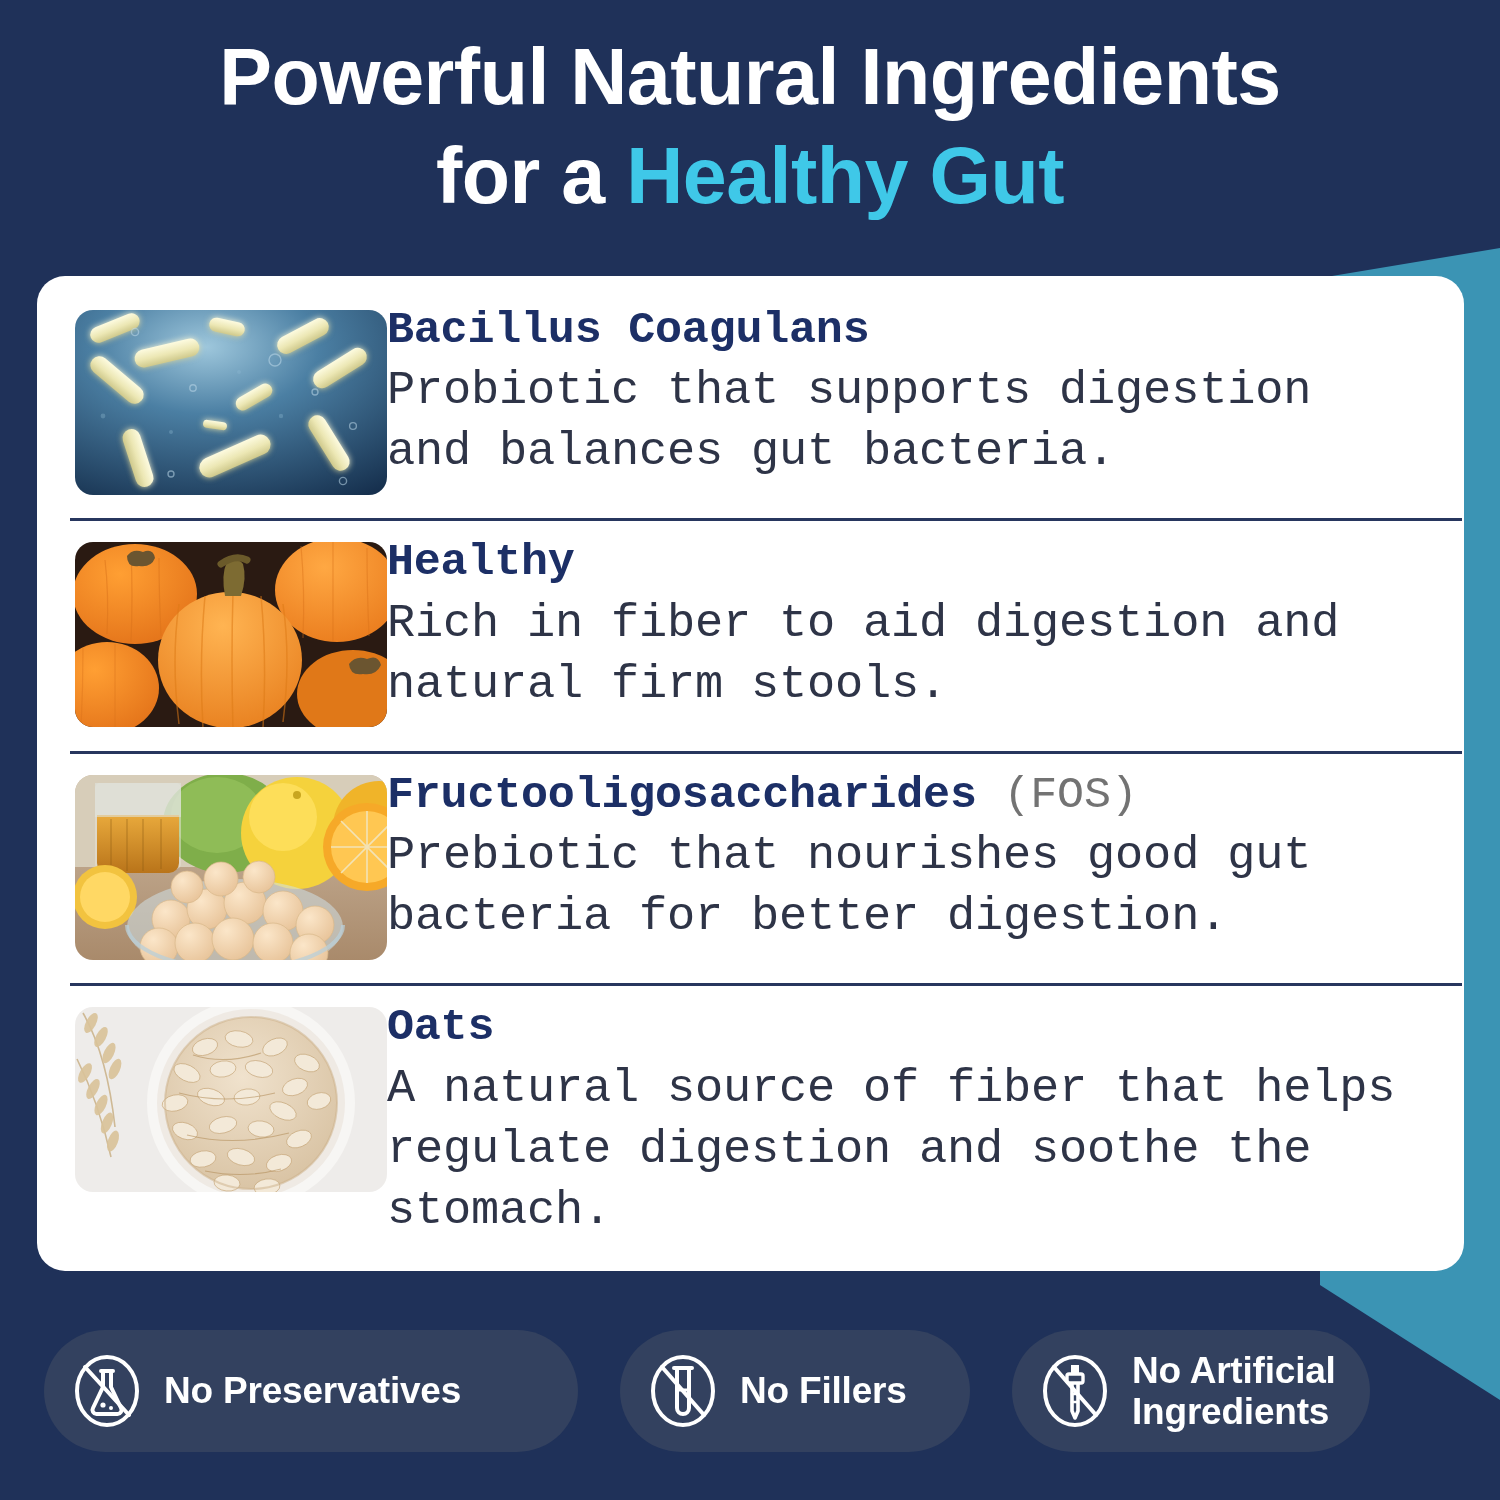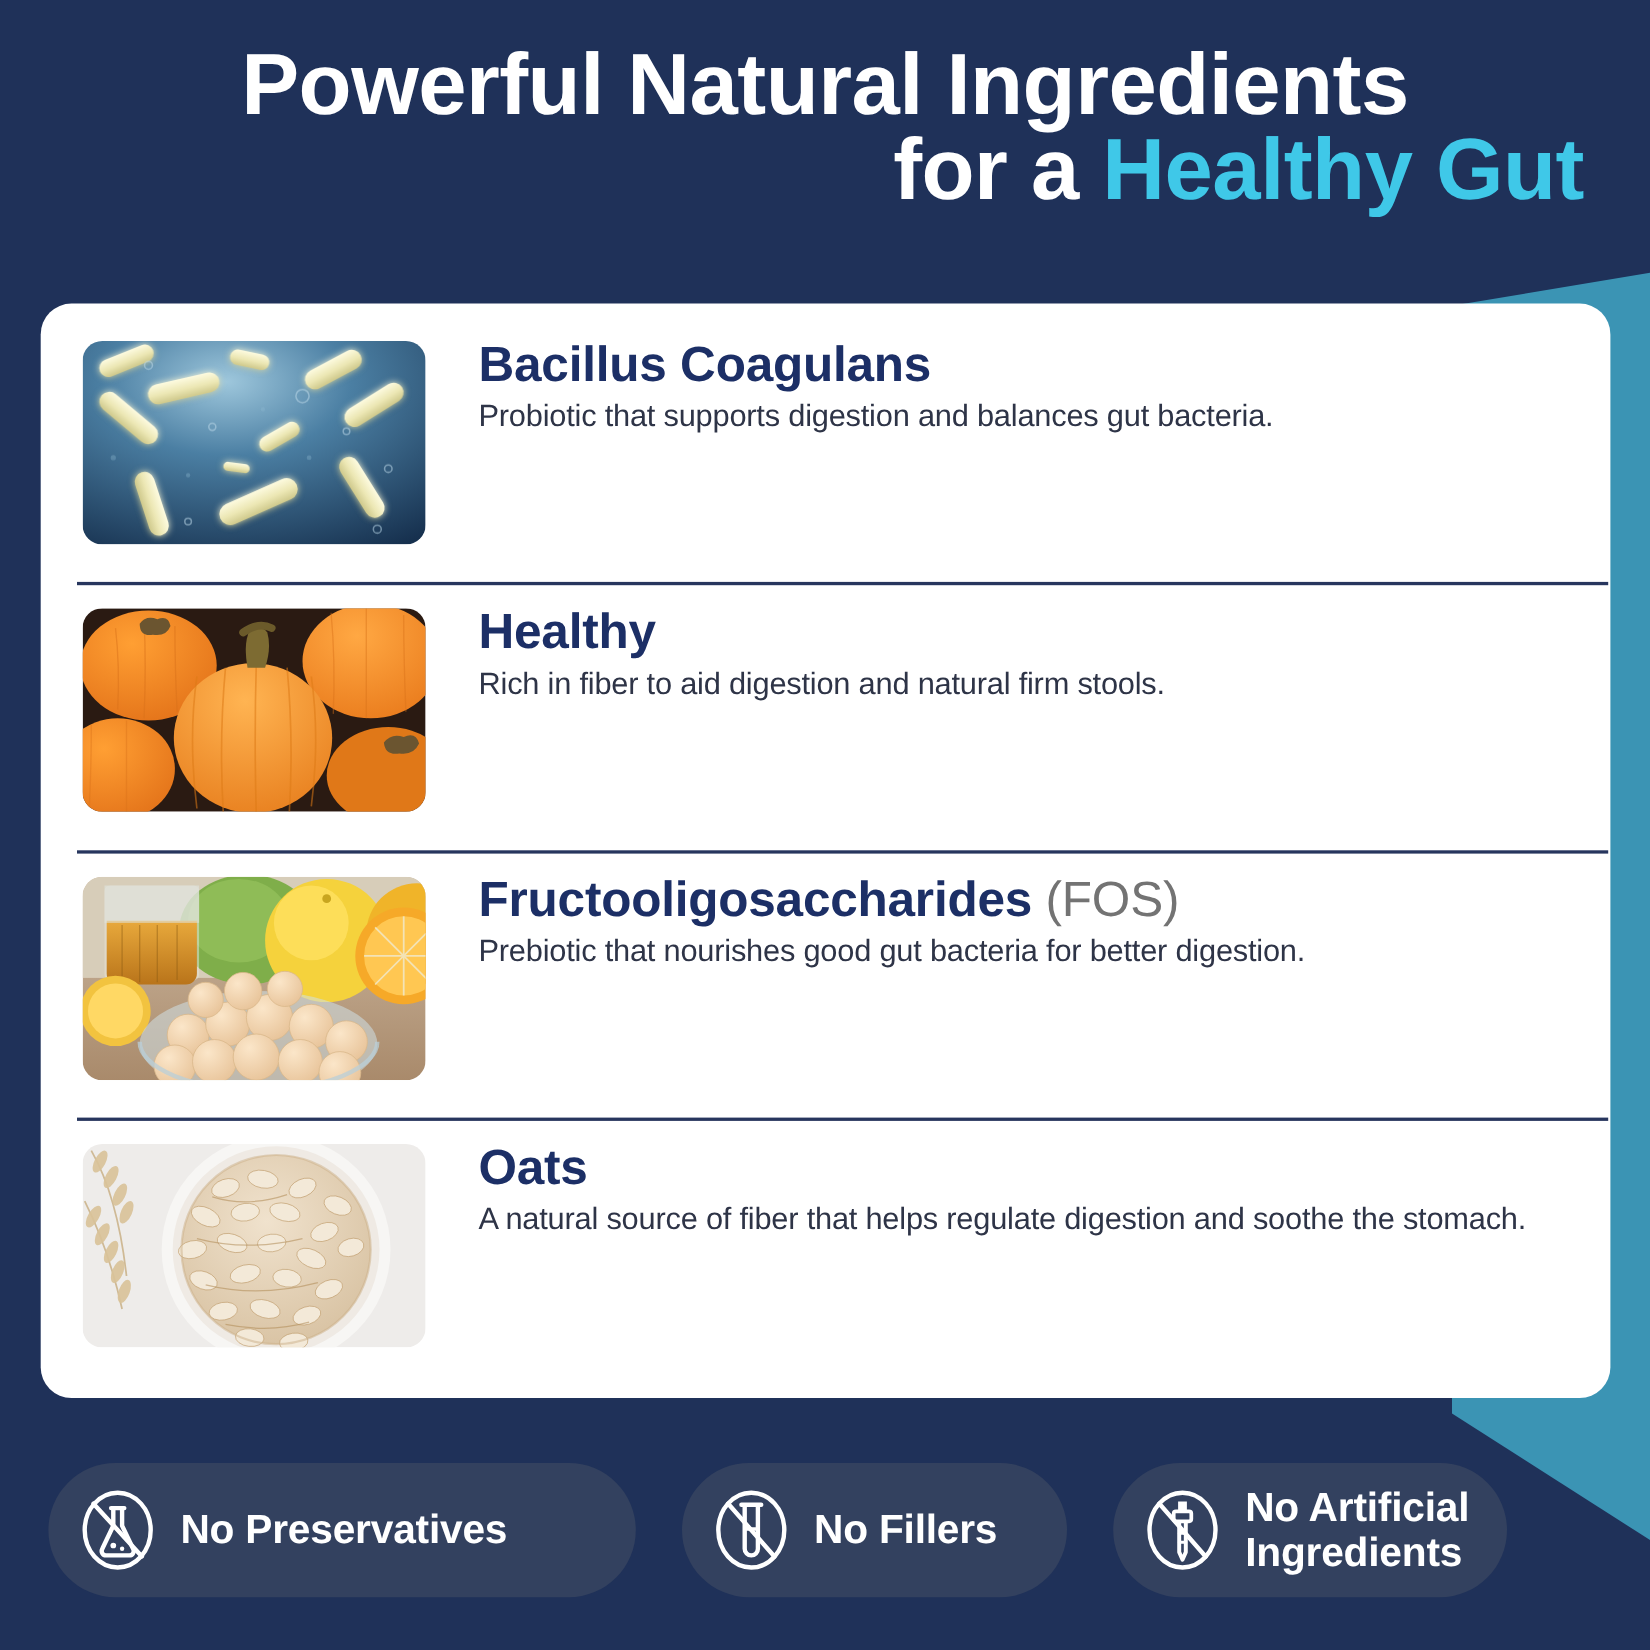"for a Healthy Gut" .title-line2 { margin-top: 0 -> 22px; text-align: right -> none }
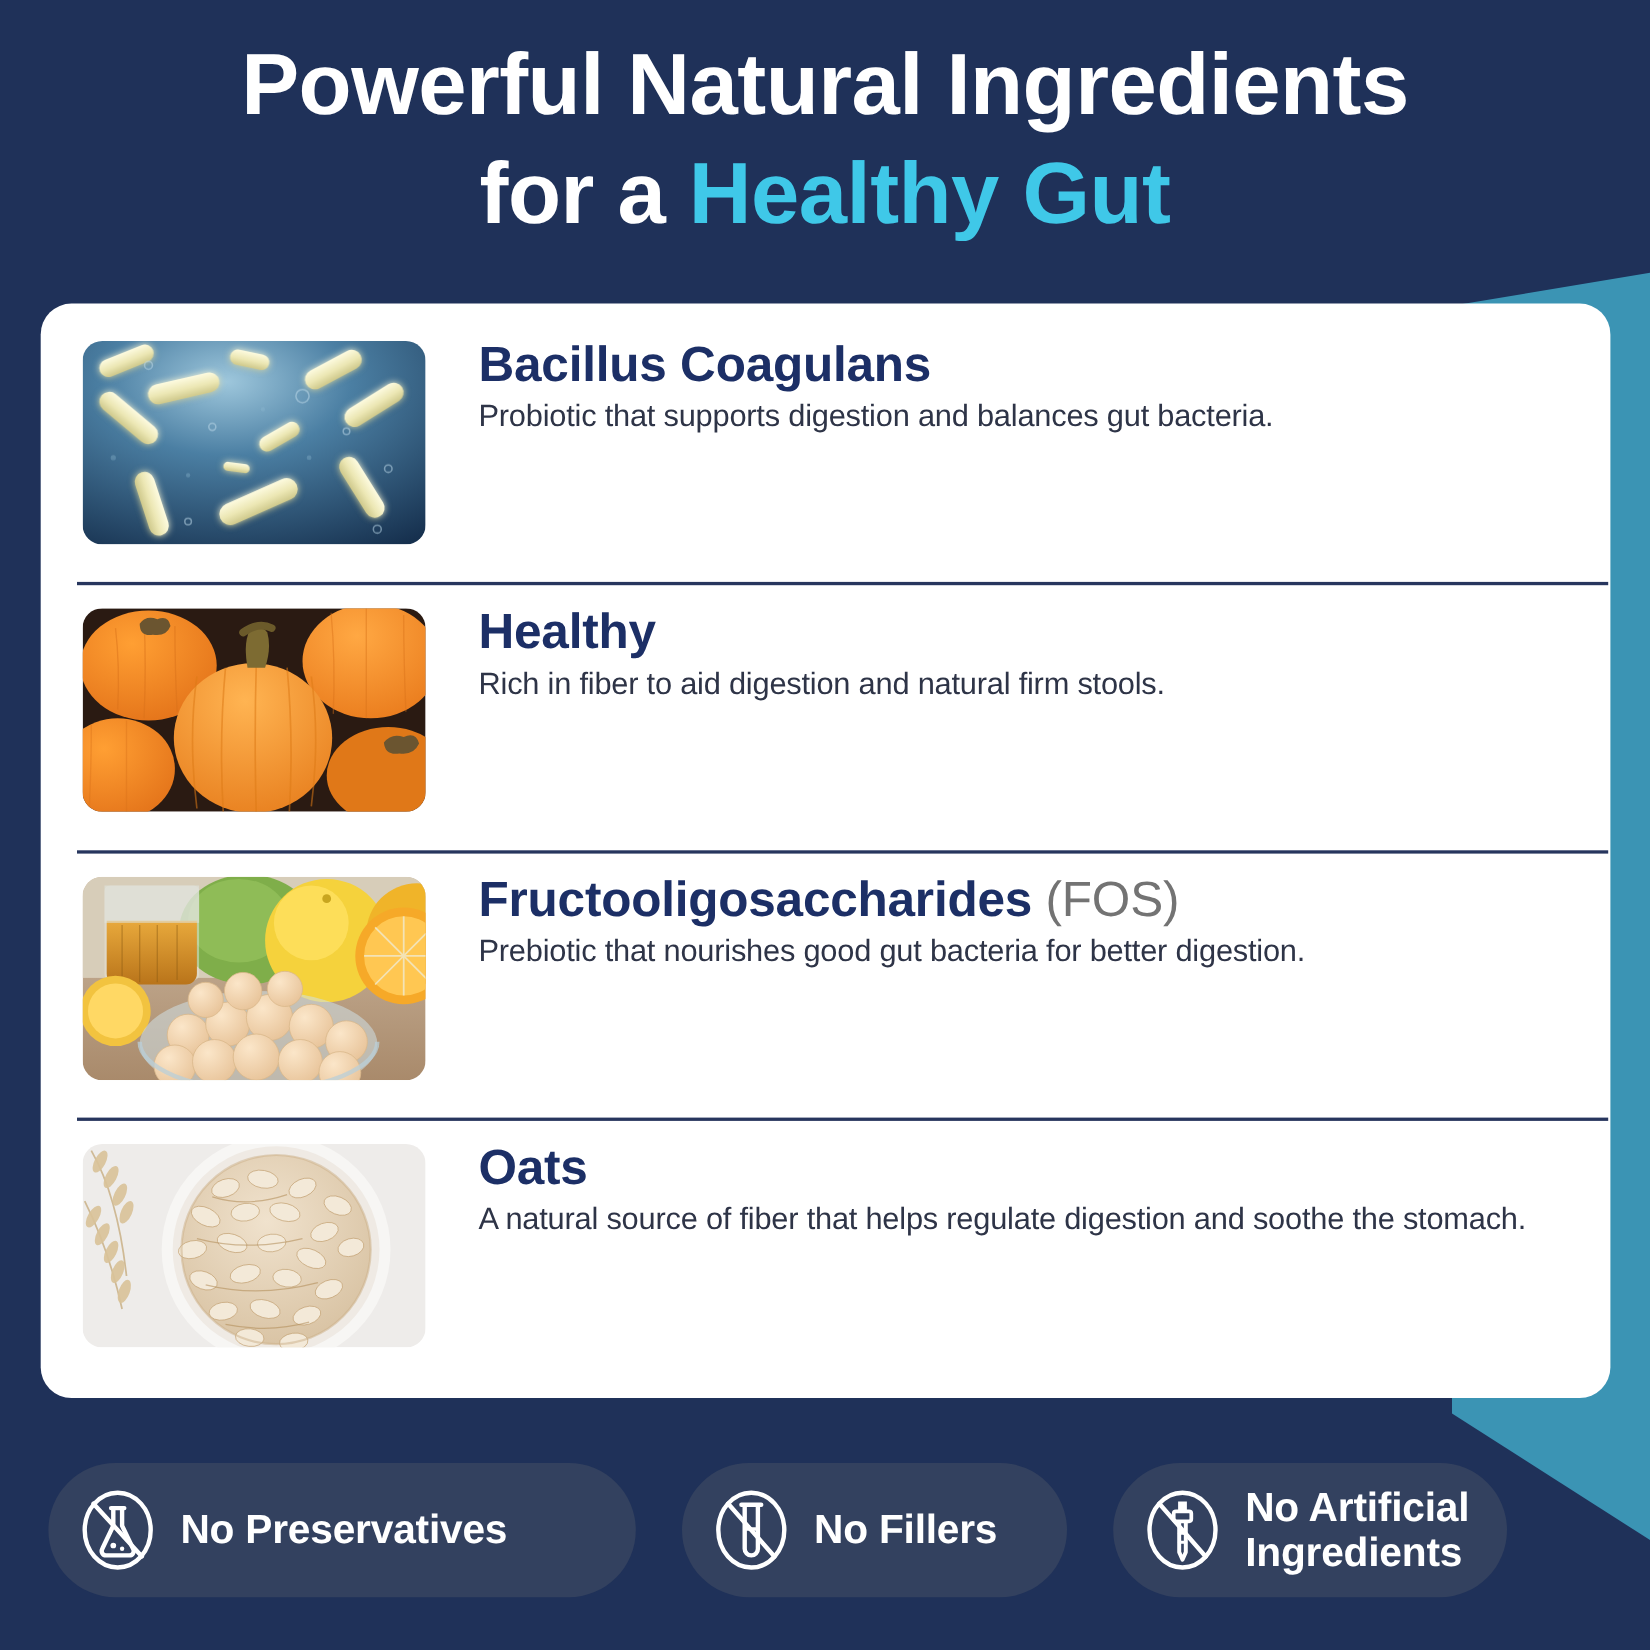"Bacillus Coagulans" .text-col { font-family: none -> Liberation Mono, monospace; padding-left: 48px -> none }
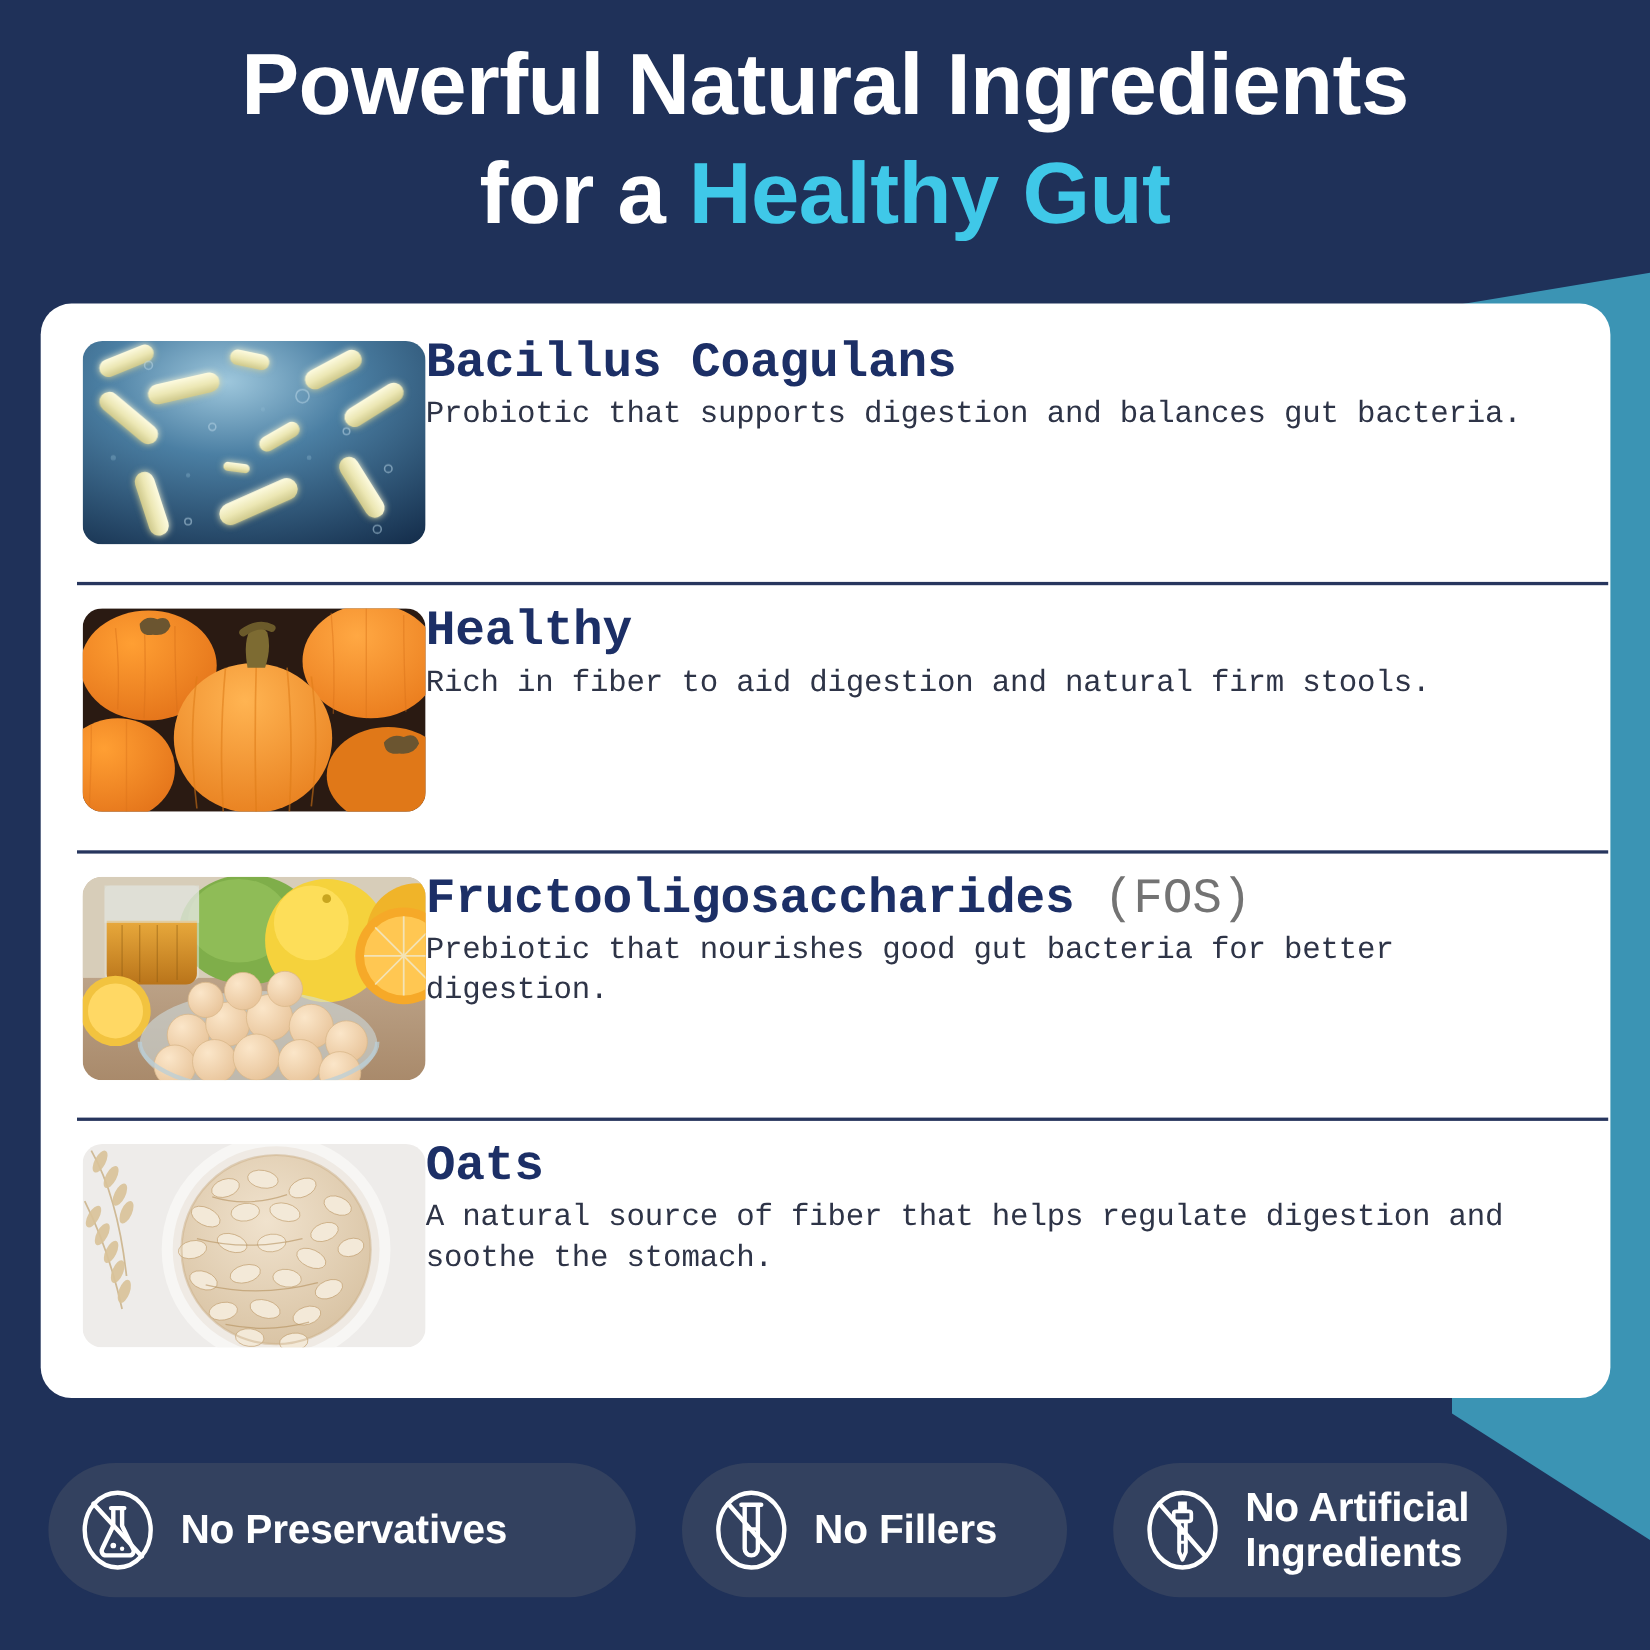"Probiotic that supports digestion and" .ing-desc { font-size: 28px -> 47px }
